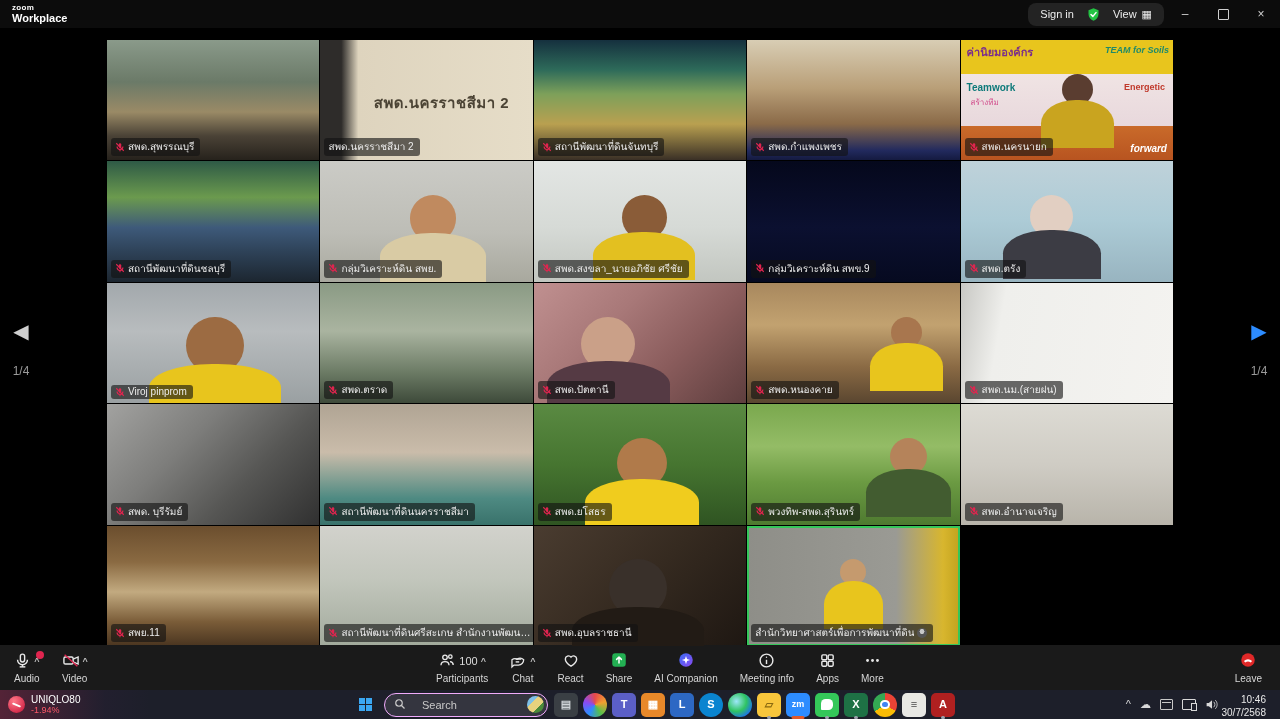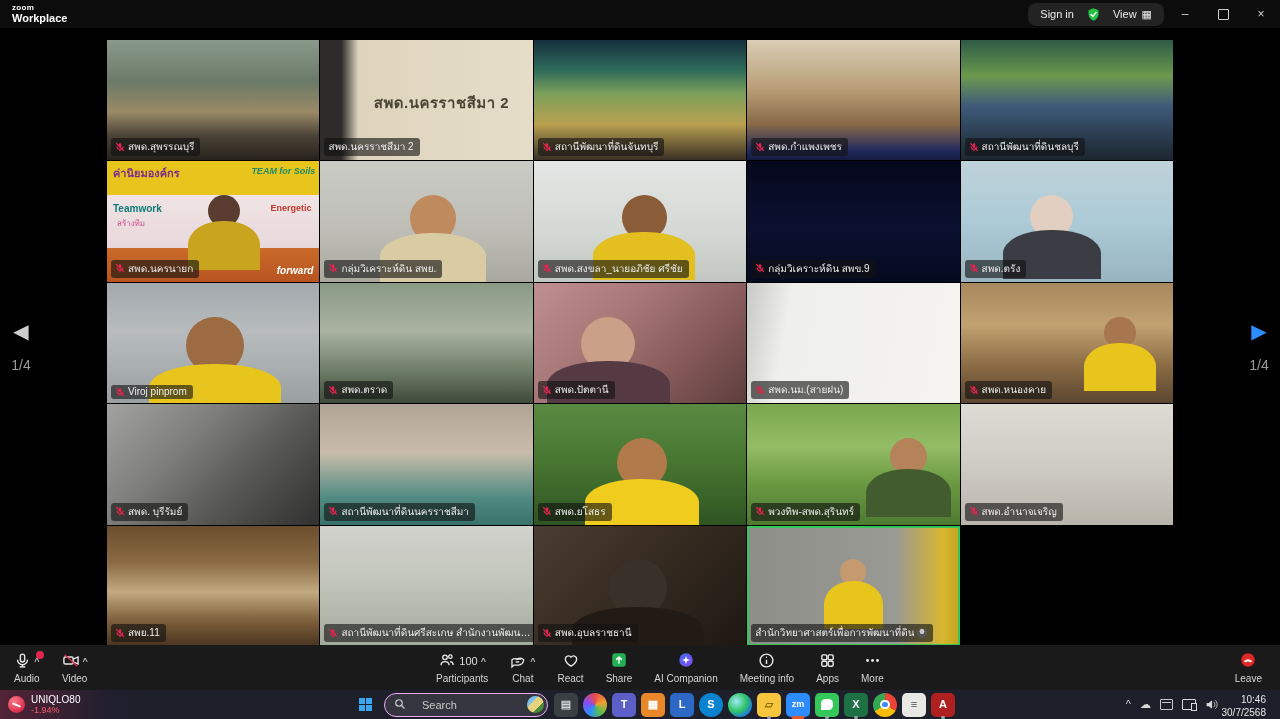"สถานีพัฒนาที่ดินชลบุรี" div.tile { order: before "ค่านิยมองค์กร" -> after "ค่านิยมองค์กร" }
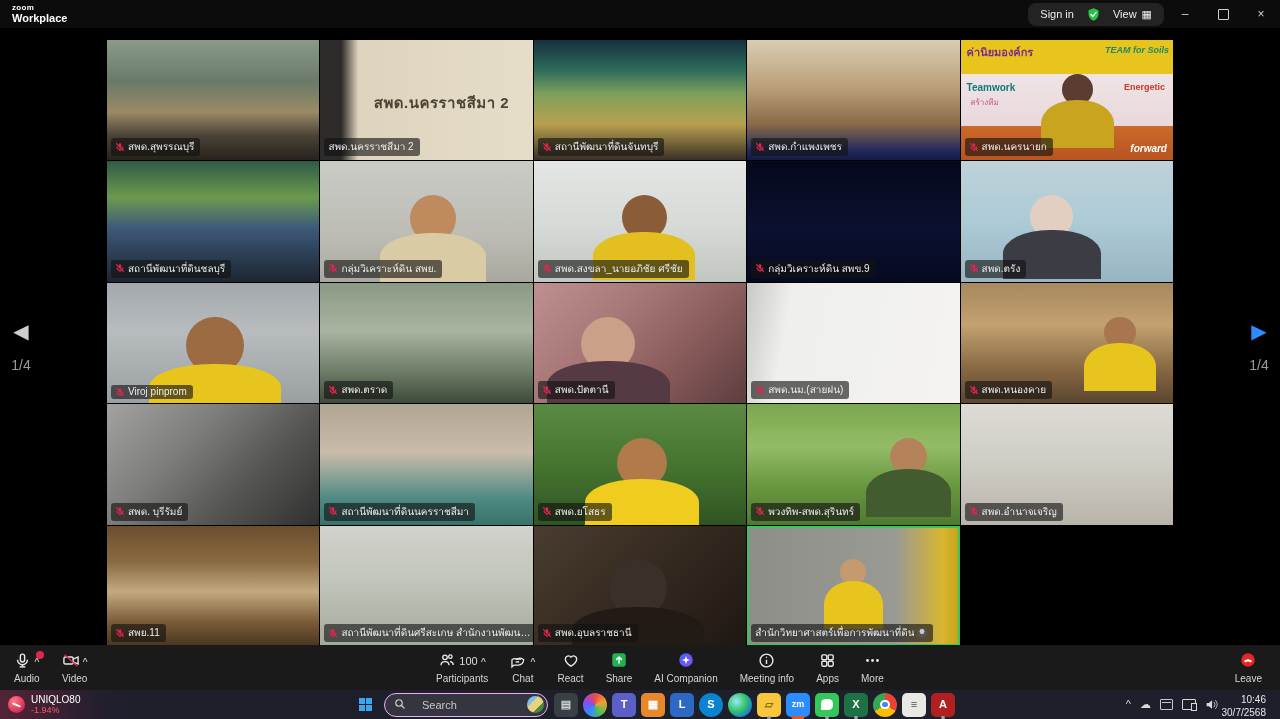"1/4" .nav-arrow .pg { font-size: 14px -> 12px; margin-top: 15px -> 22px }
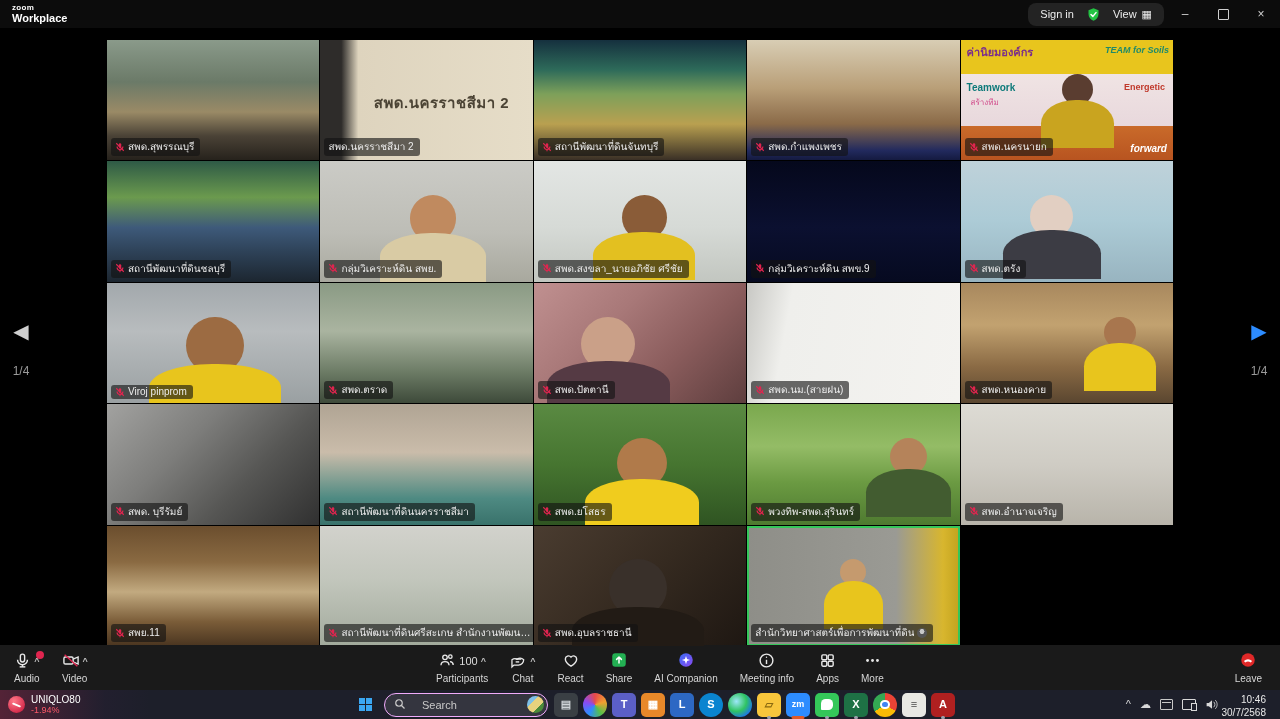"สพด.นม.(สายฝน)" div.tile { order: before "สพด.หนองคาย" -> after "สพด.หนองคาย" }
